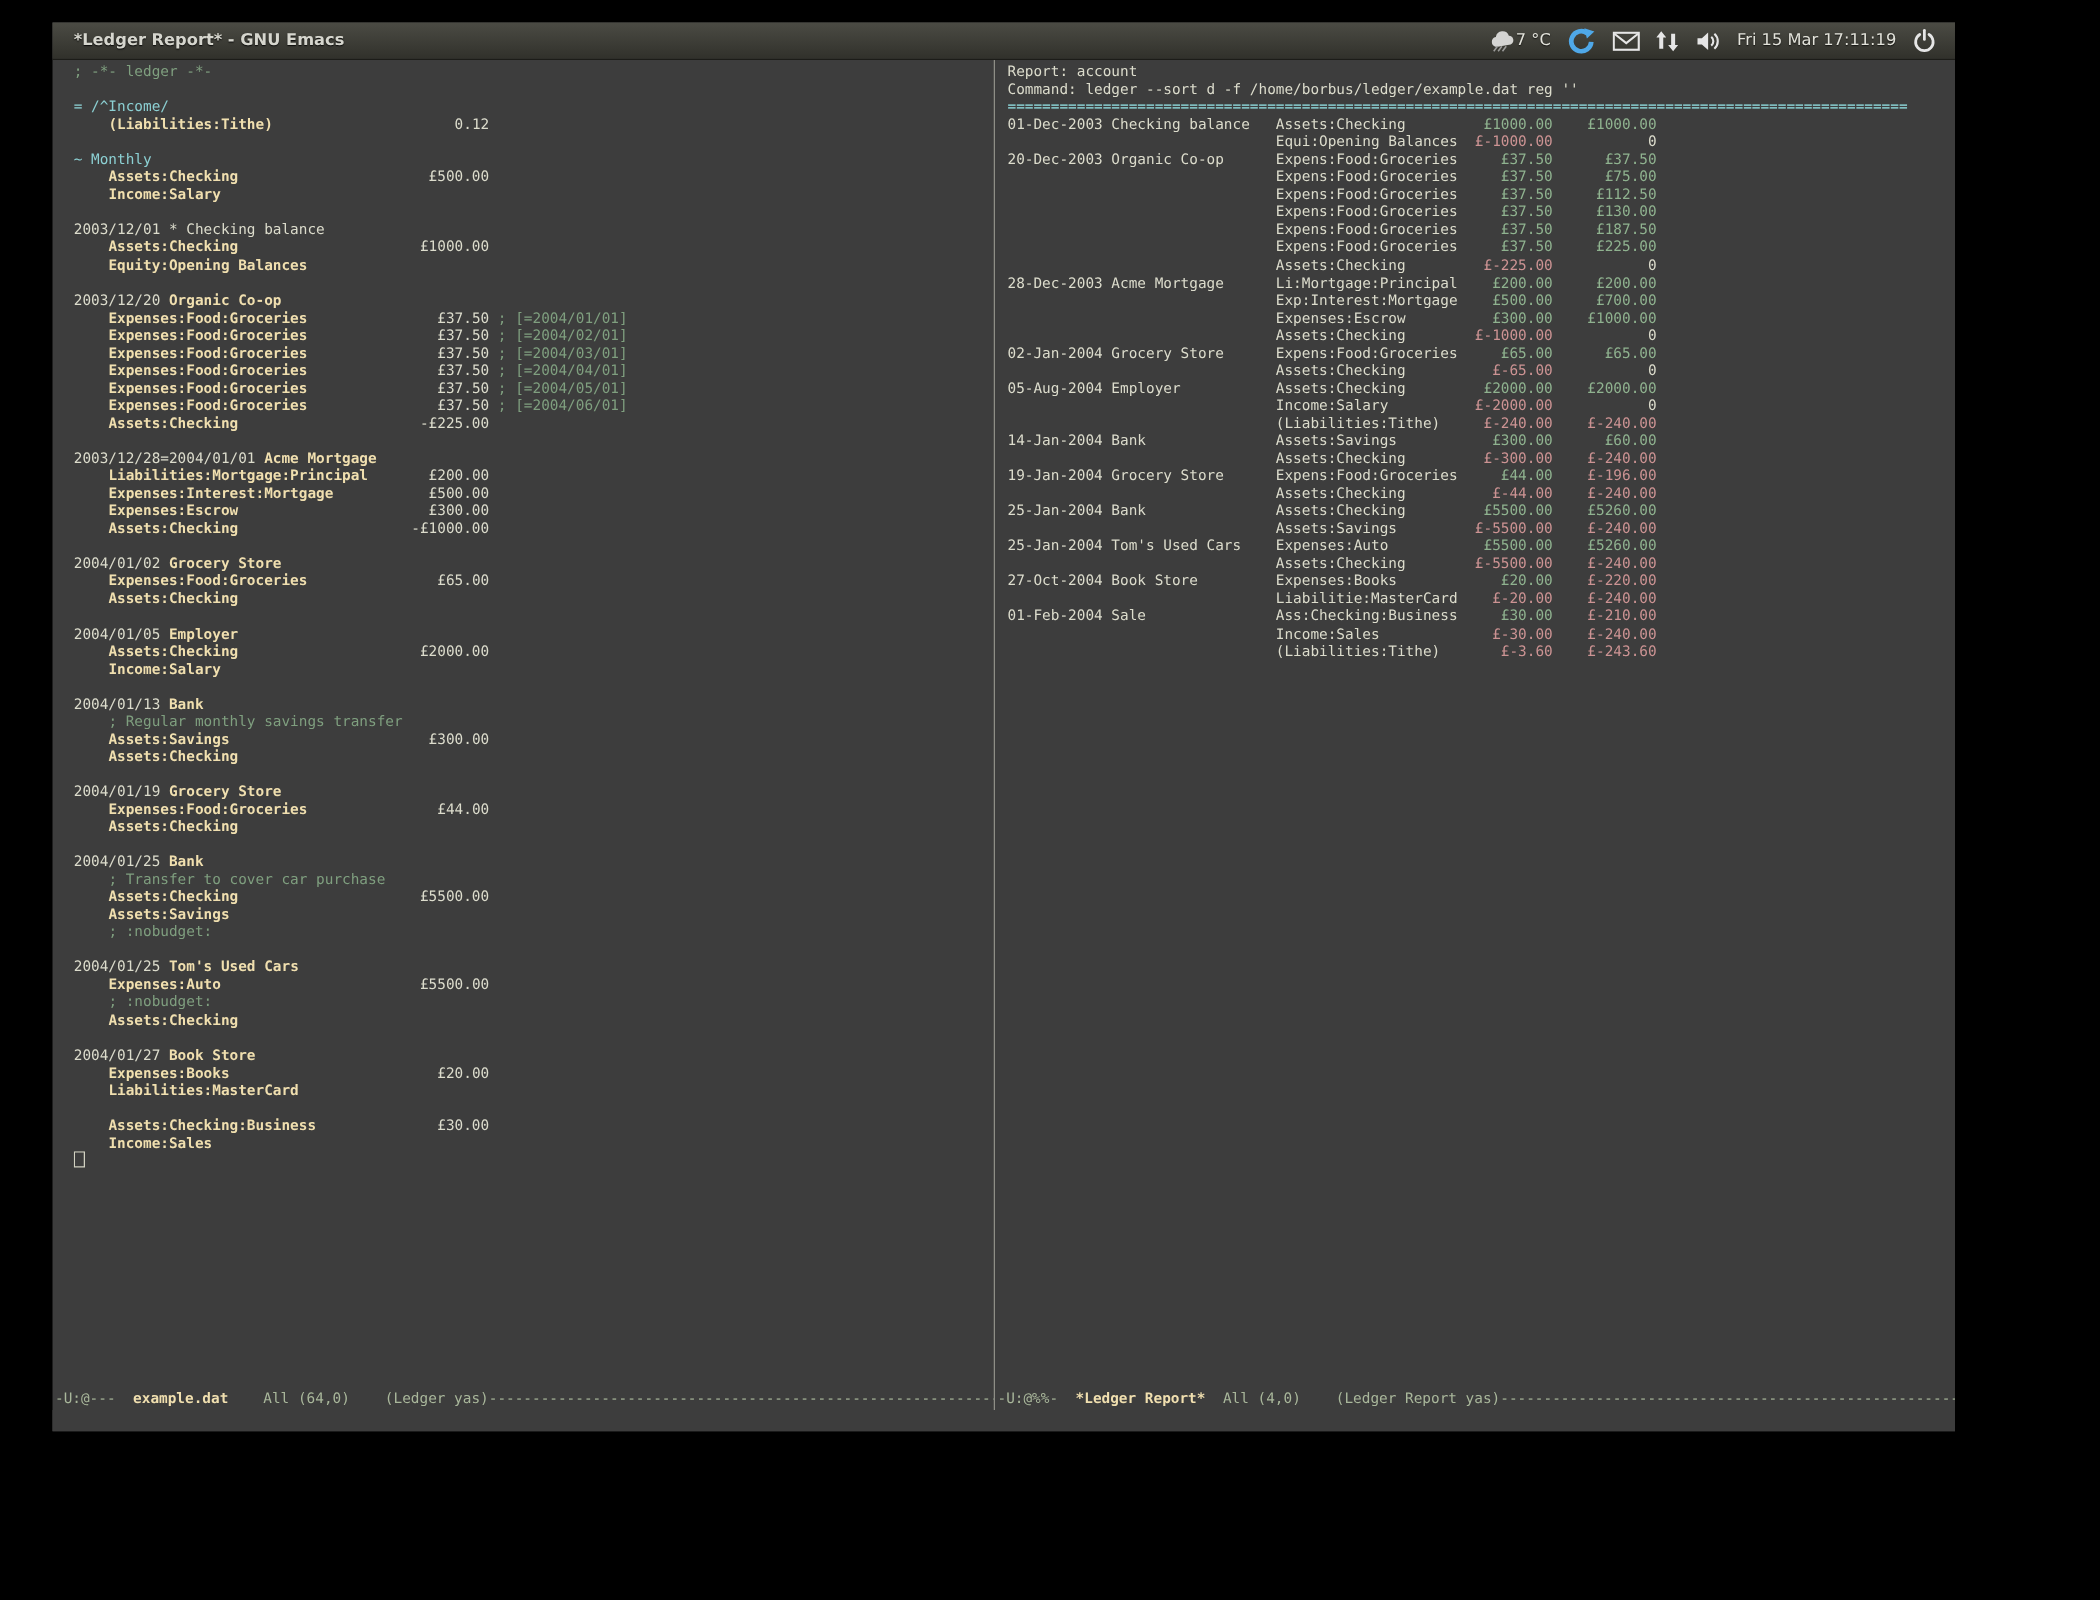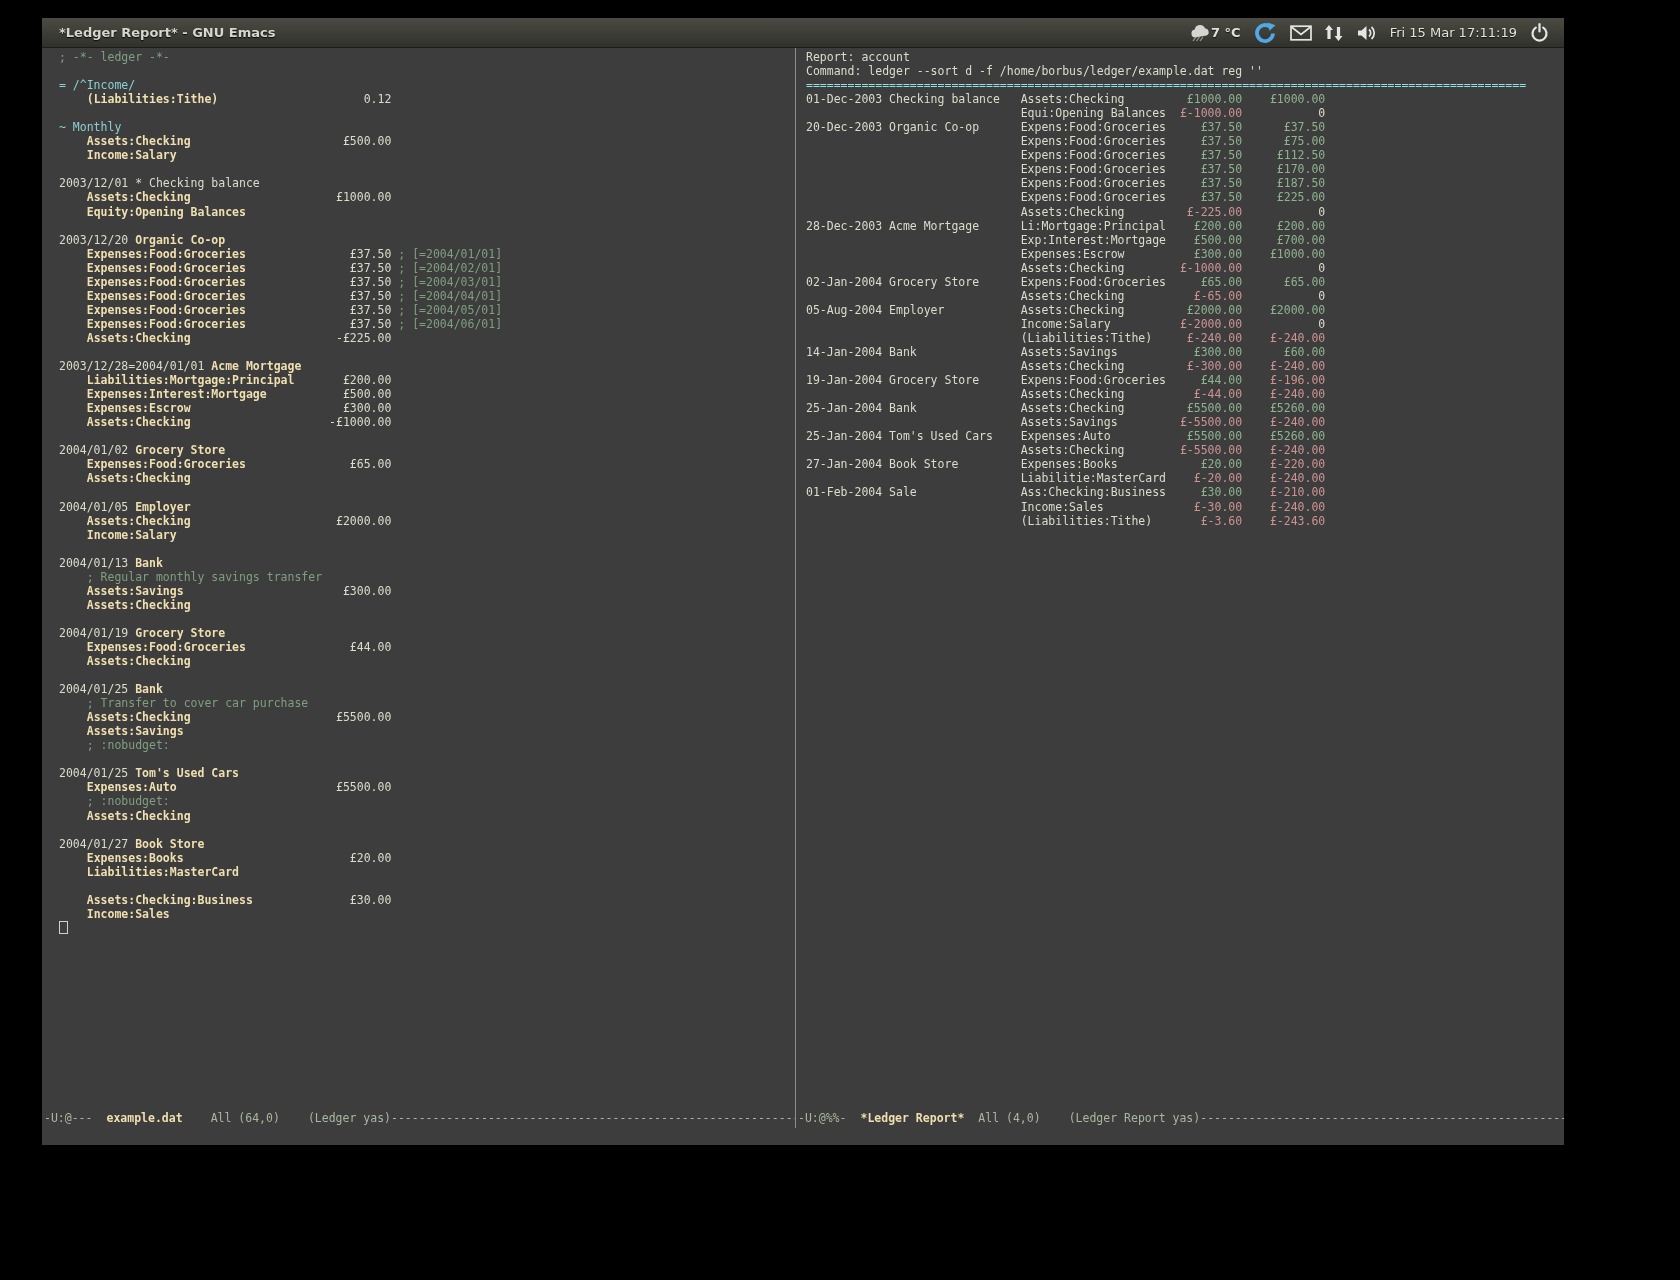"7 °C" .tray-item { font-weight: bold -> none }
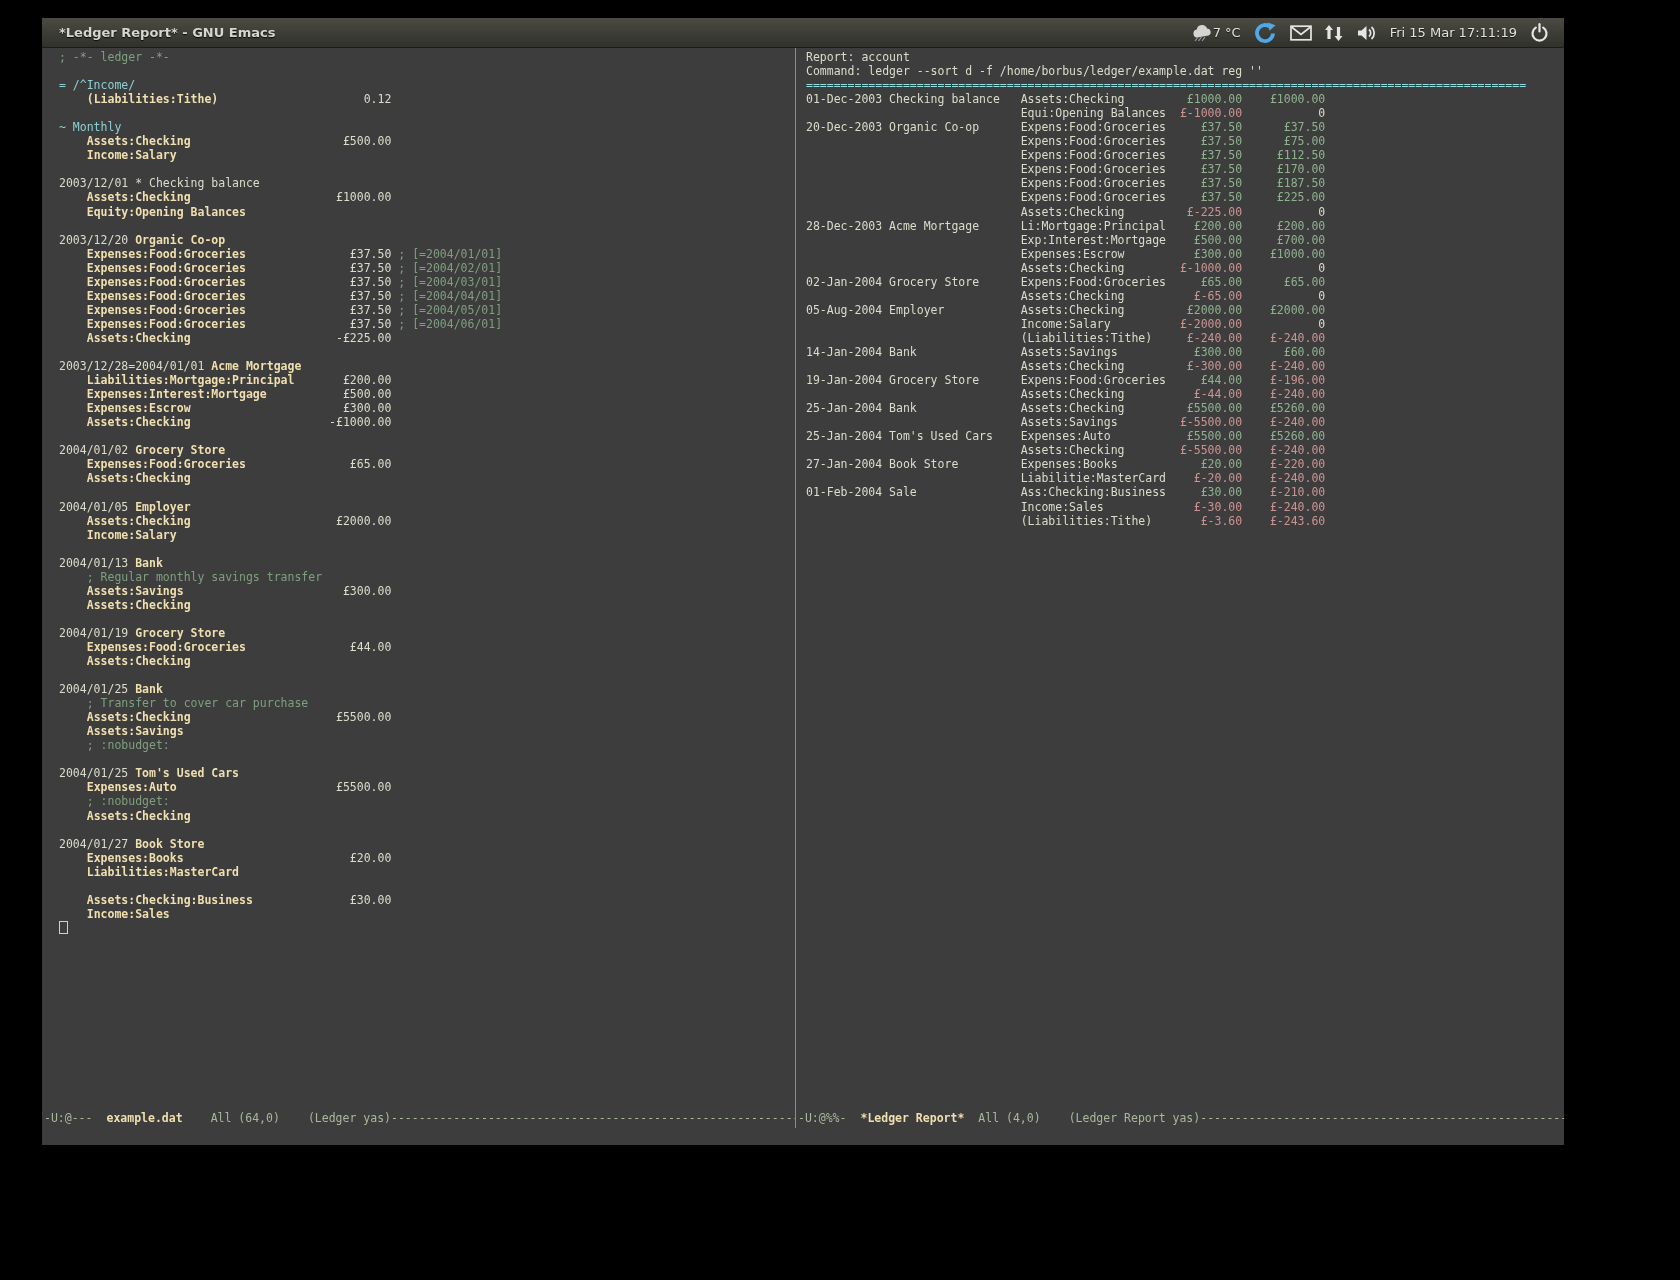"£170.00" span.pos { text: £170.00 -> £130.00 }
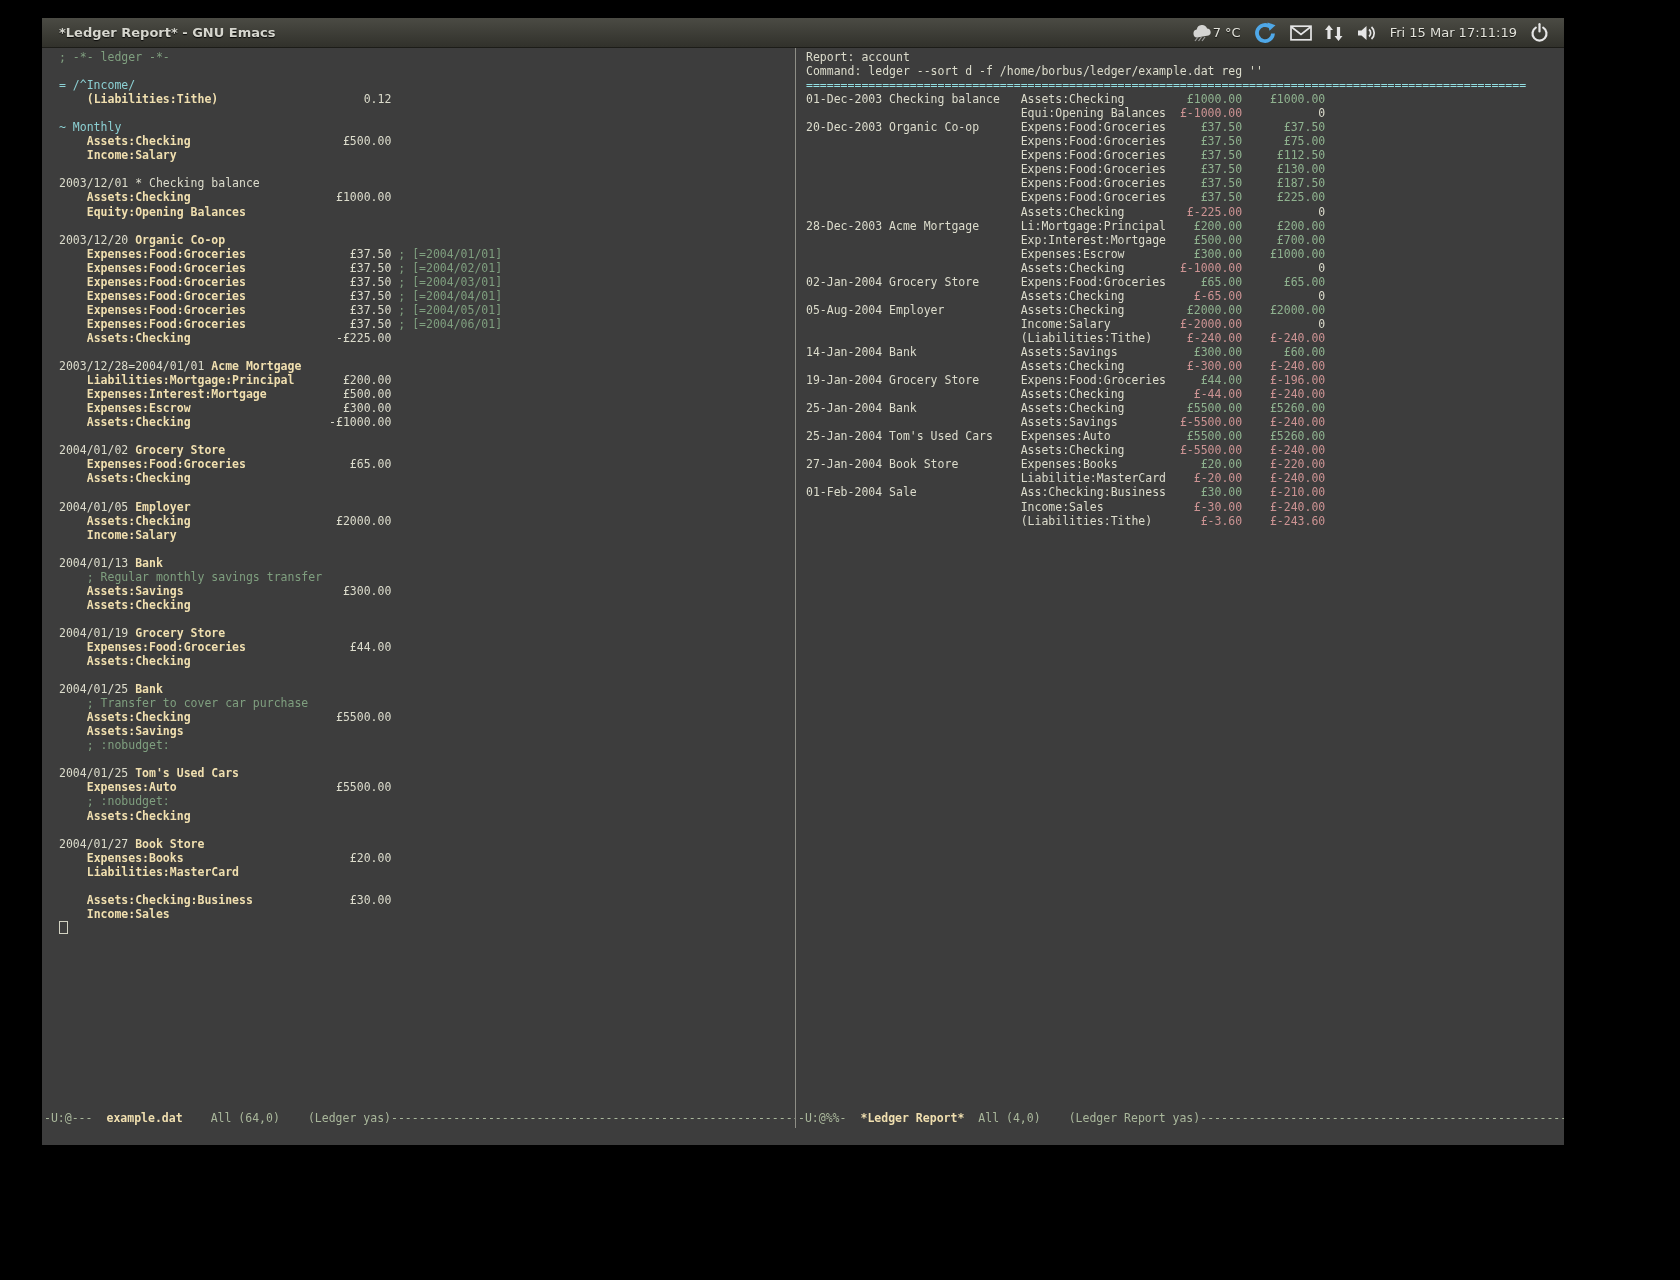"27-Jan-2004 Book Store Expenses:Books" span.pl { text: 27-Jan-2004 -> 27-Oct-2004 }
